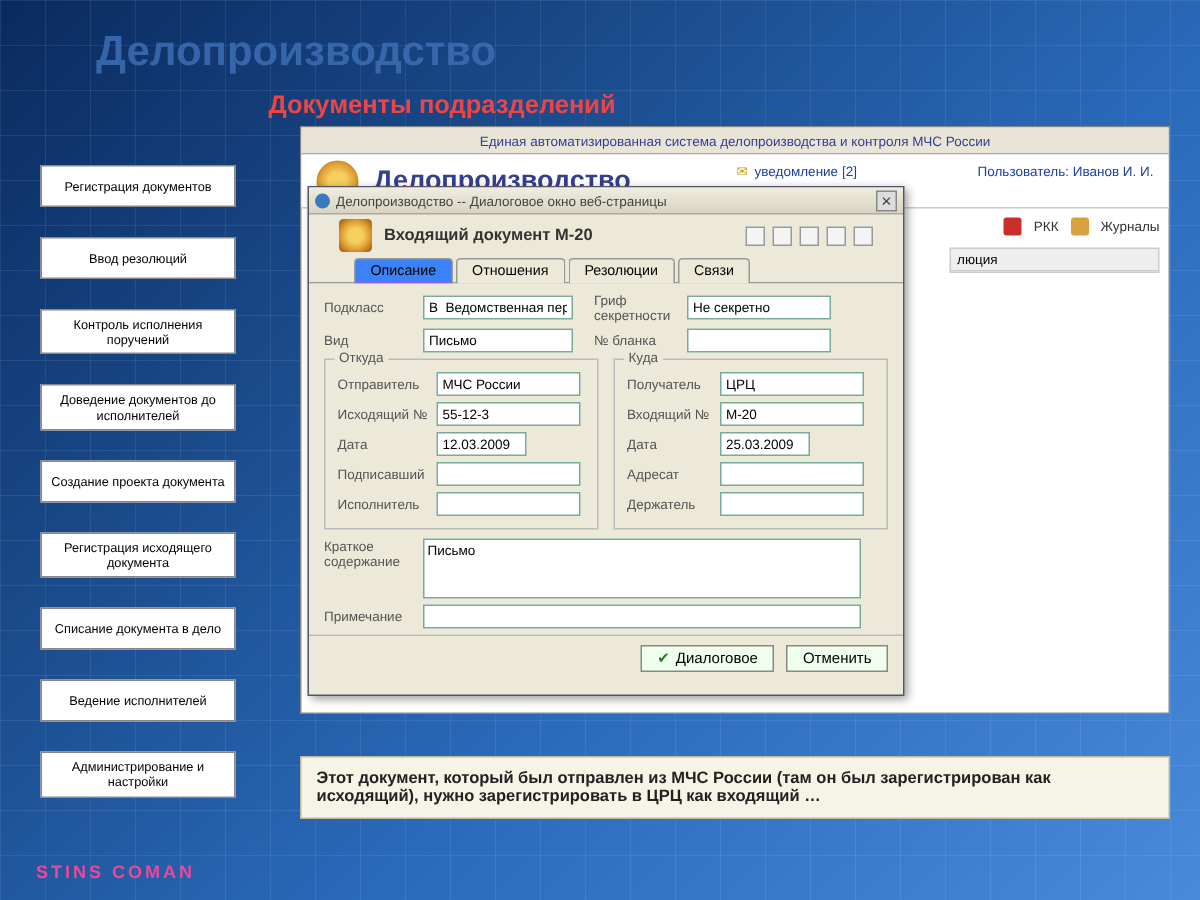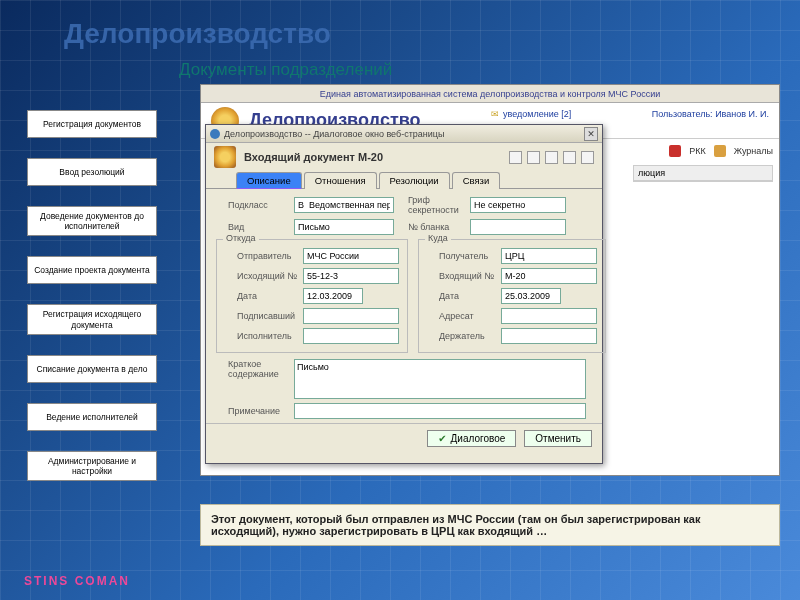"Документы подразделений" .subtitle-row { color: #0f766e -> #ef4444; font-weight: normal -> bold }
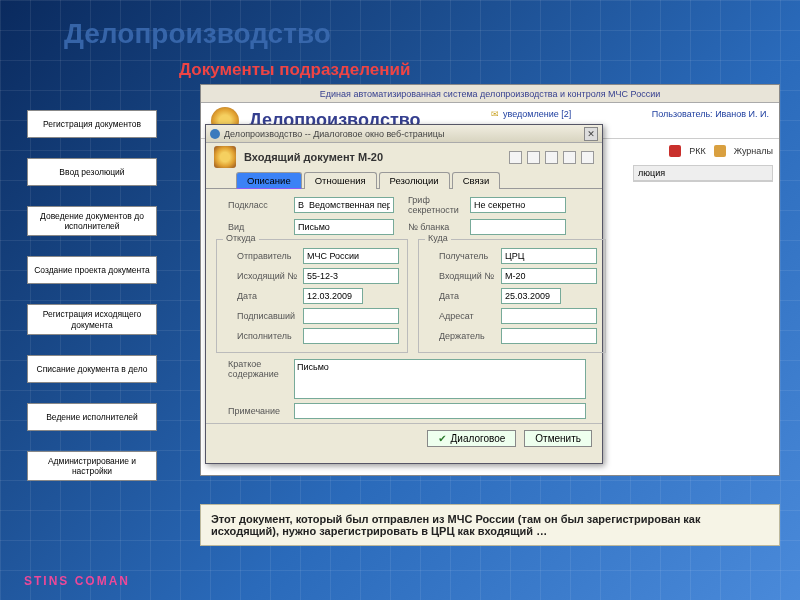"Входящий документ M-20" .dlg-doc { padding: 0 8px -> 0 20px }
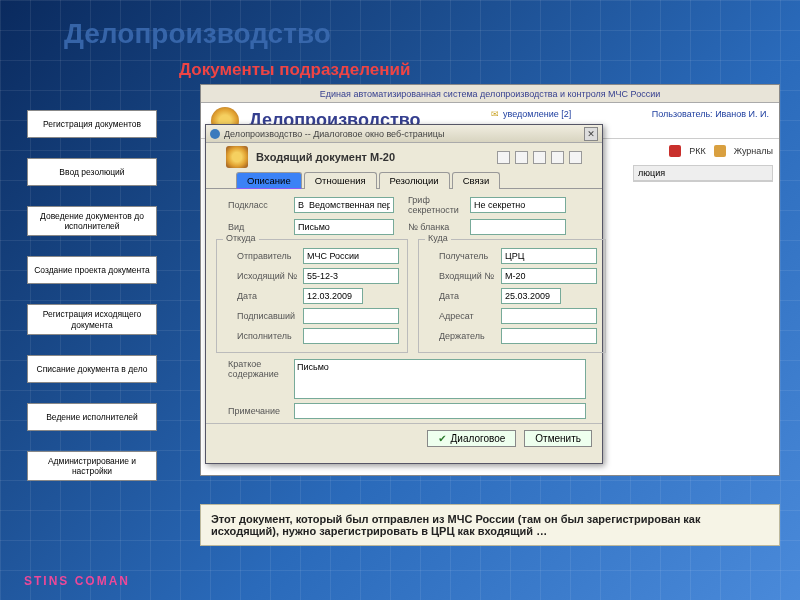"Подкласс" .row { margin-left: 12px -> none }
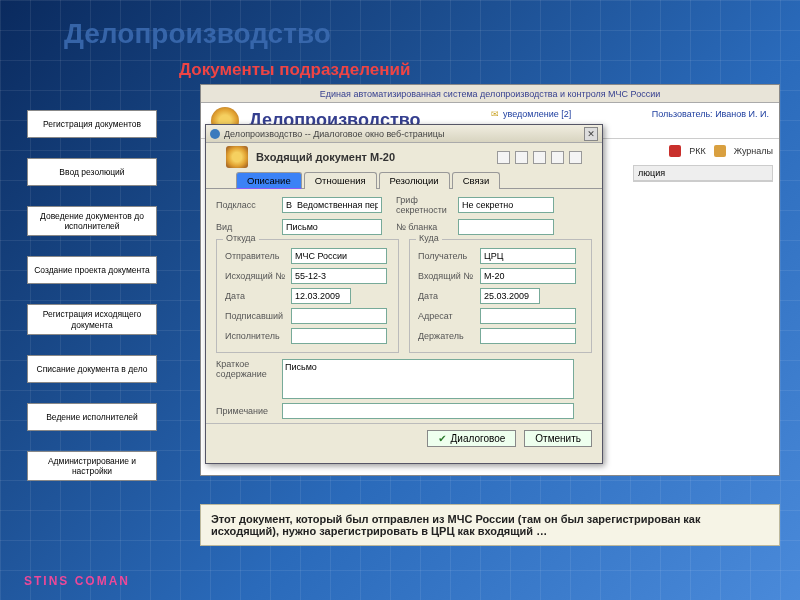"Контроль исполнения поручений" div.nav-btn { html: none -> <div>Контроль исполнения поручений</div> }
